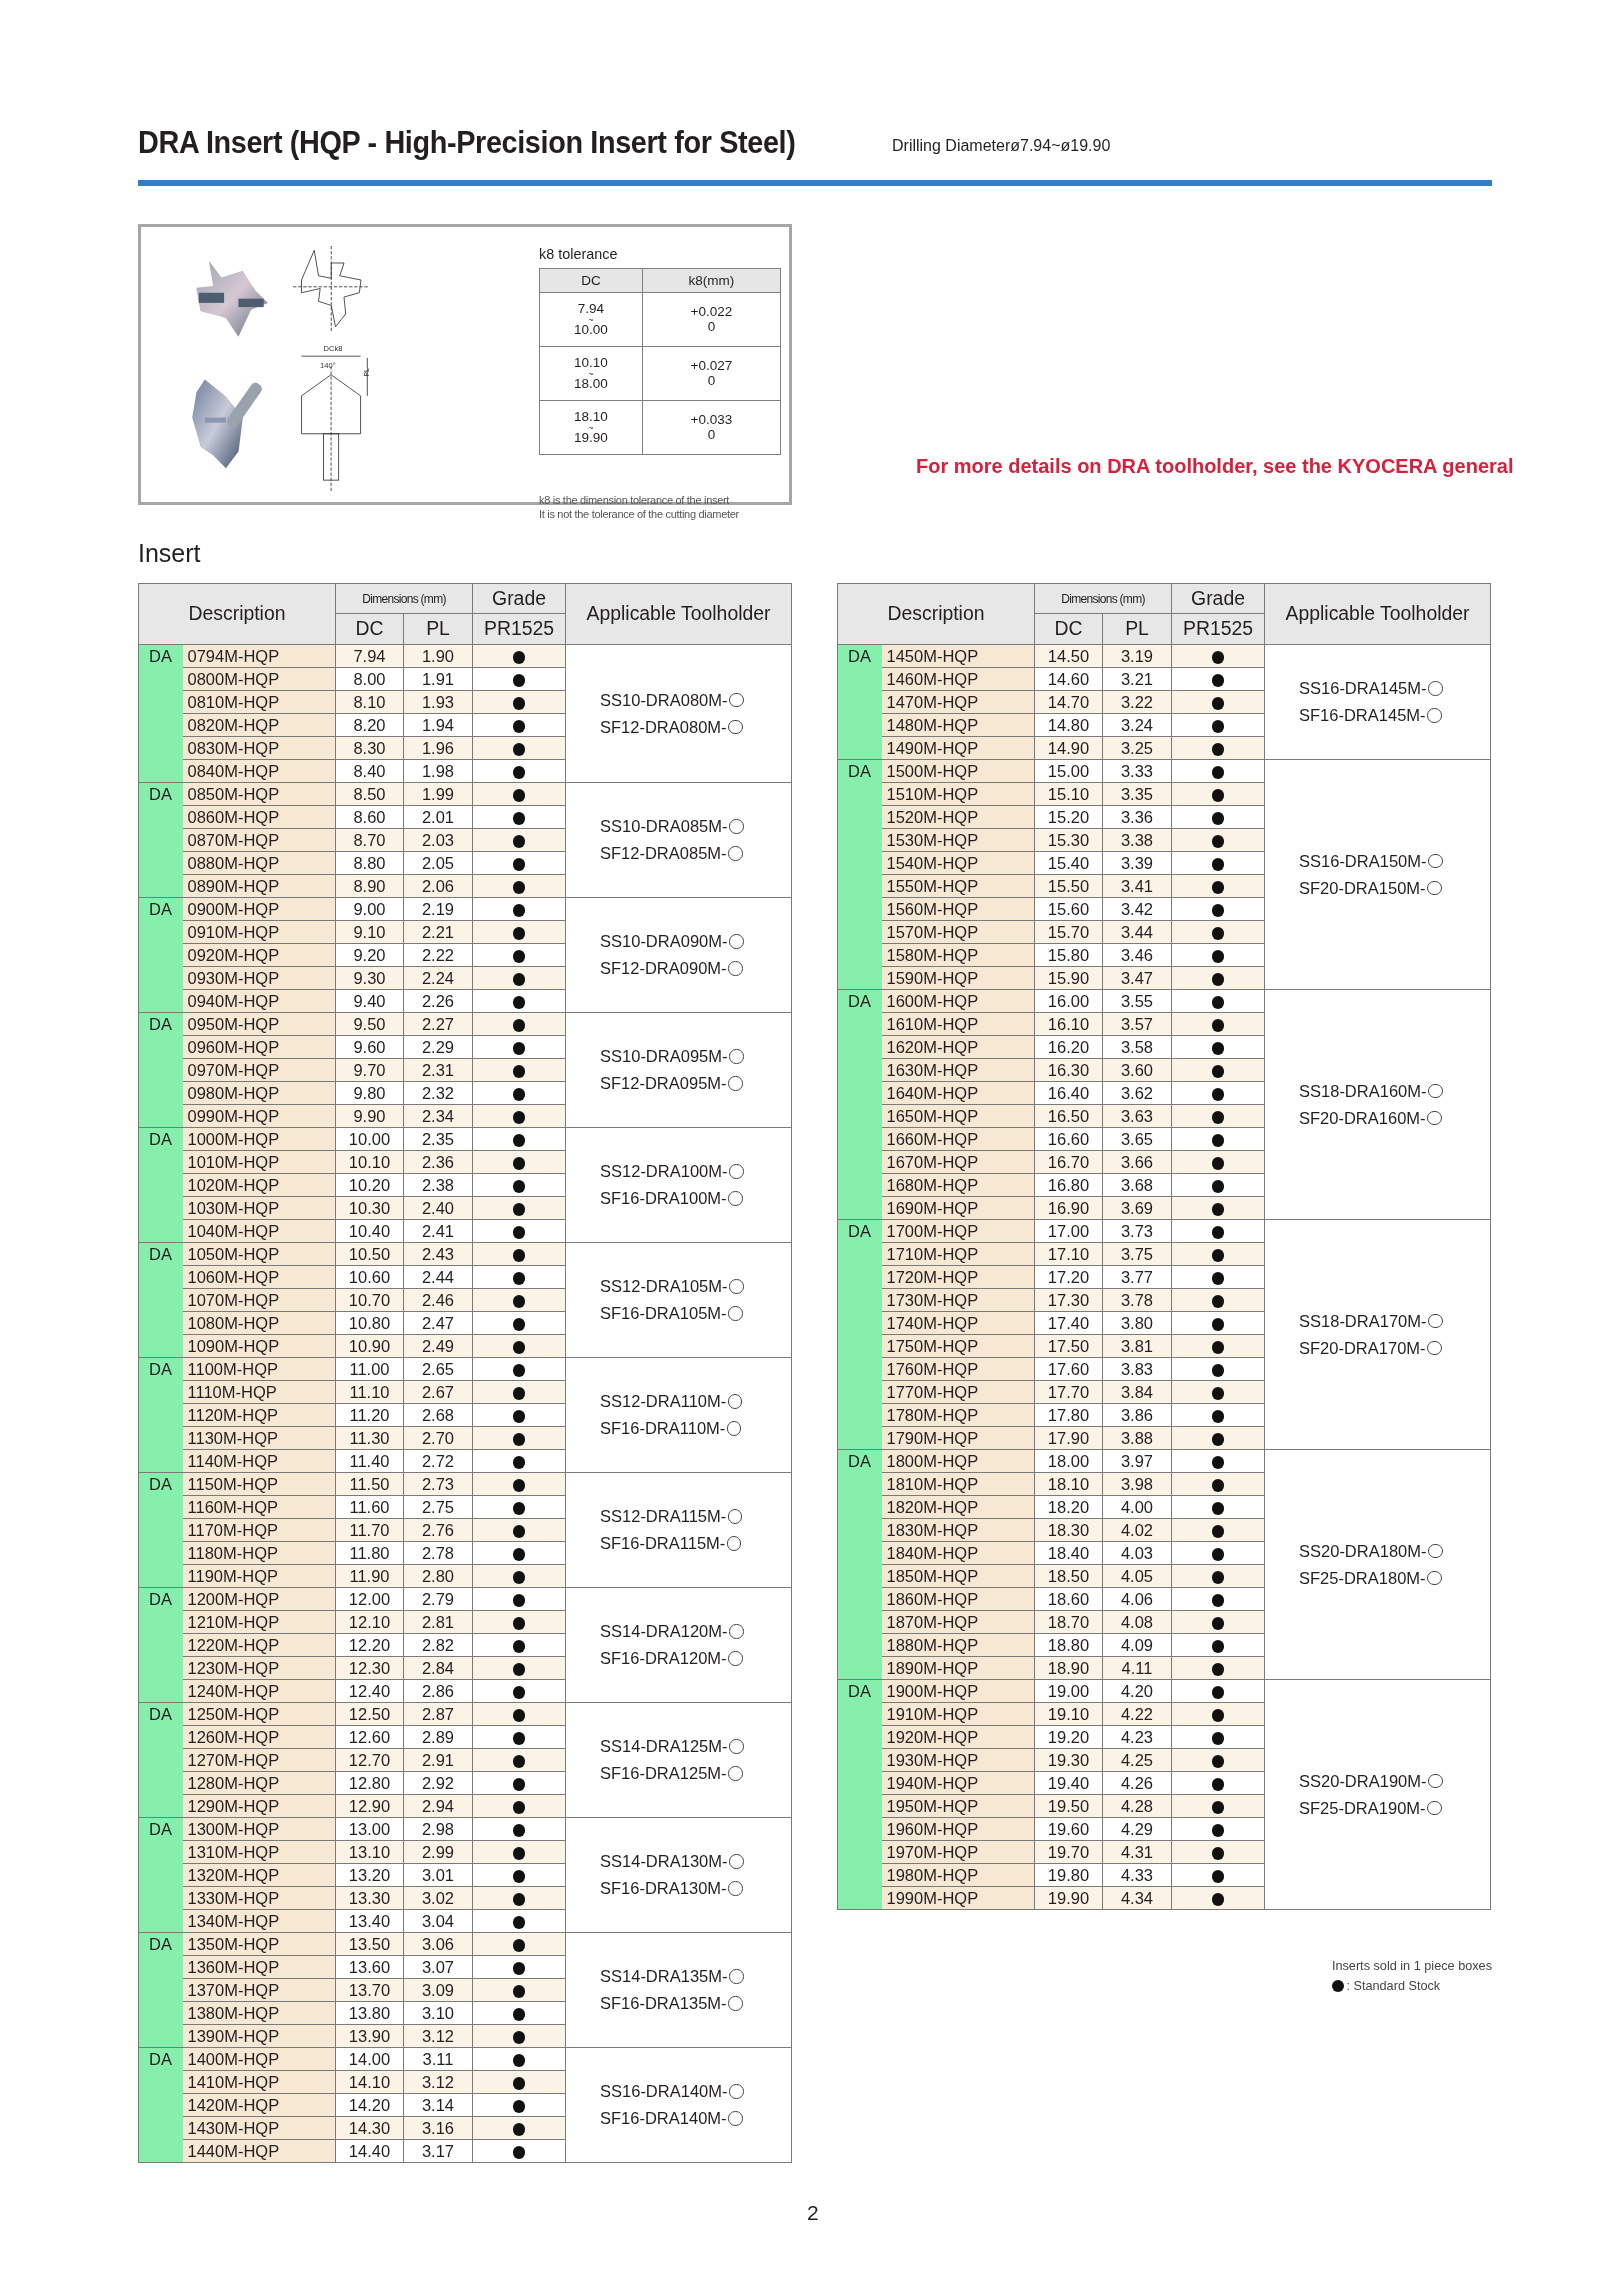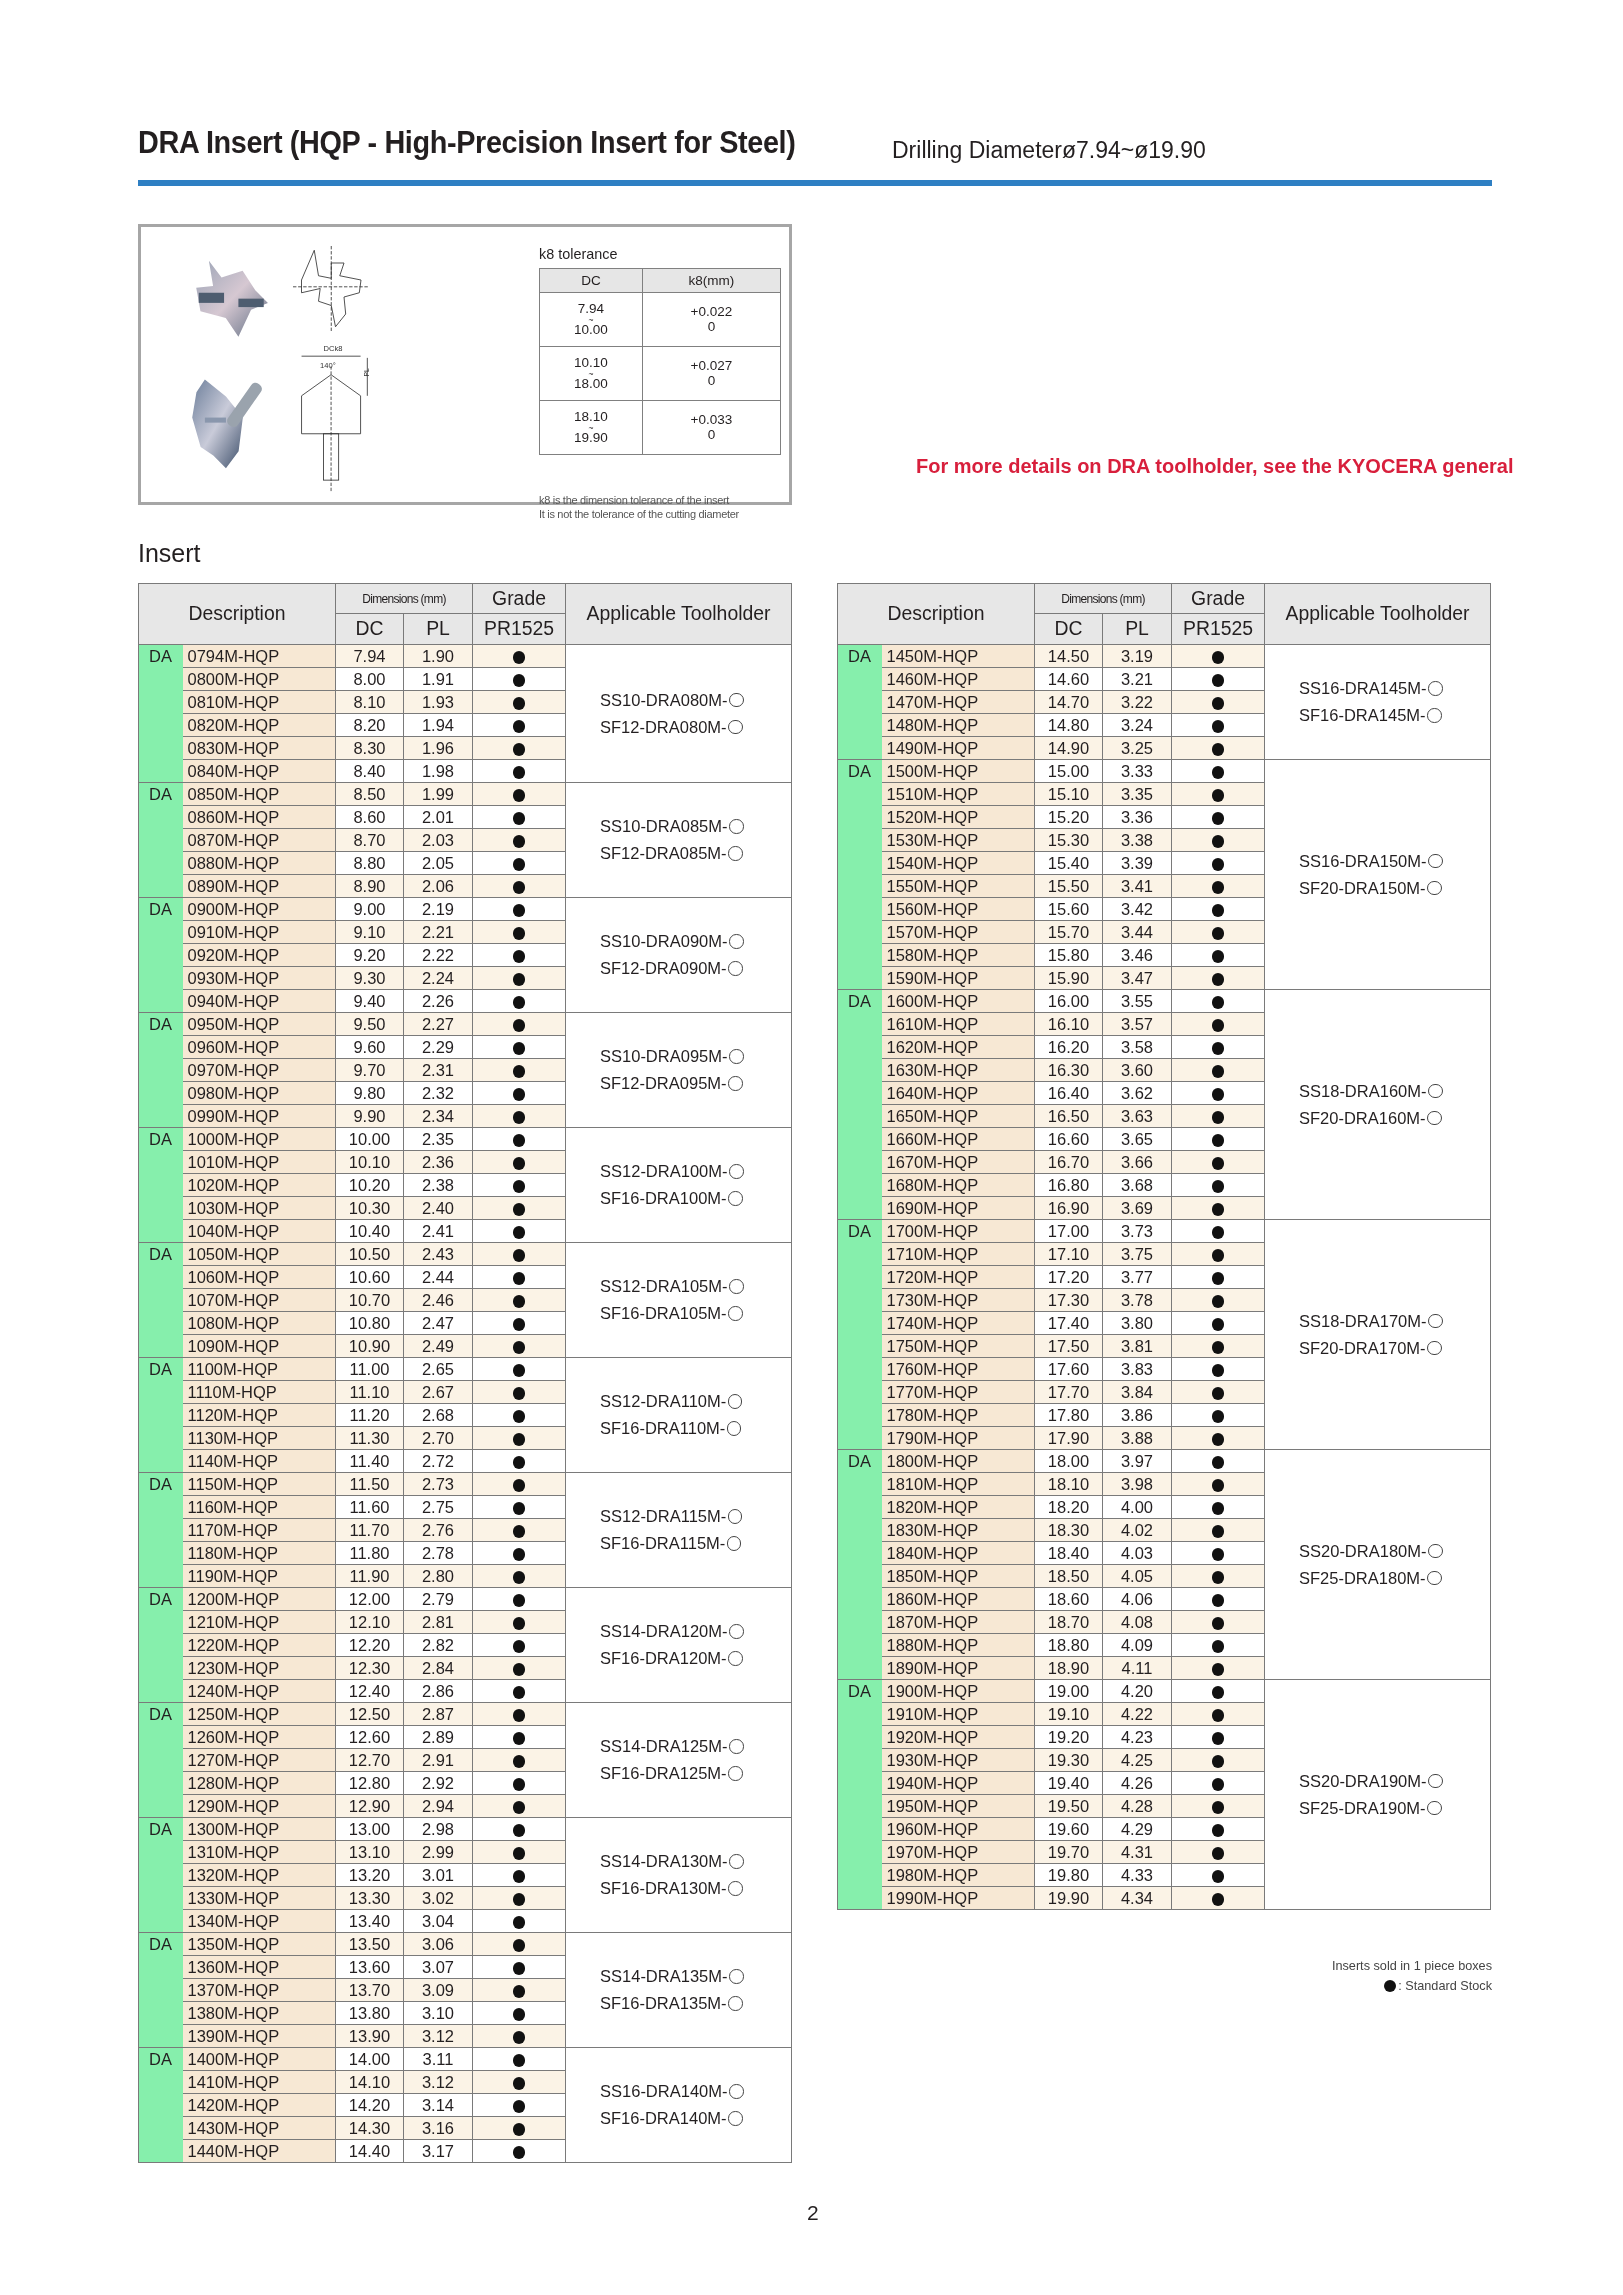"Drilling Diameterø7.94~ø19.90" .page-title .sub { font-size: 23px -> 16px }
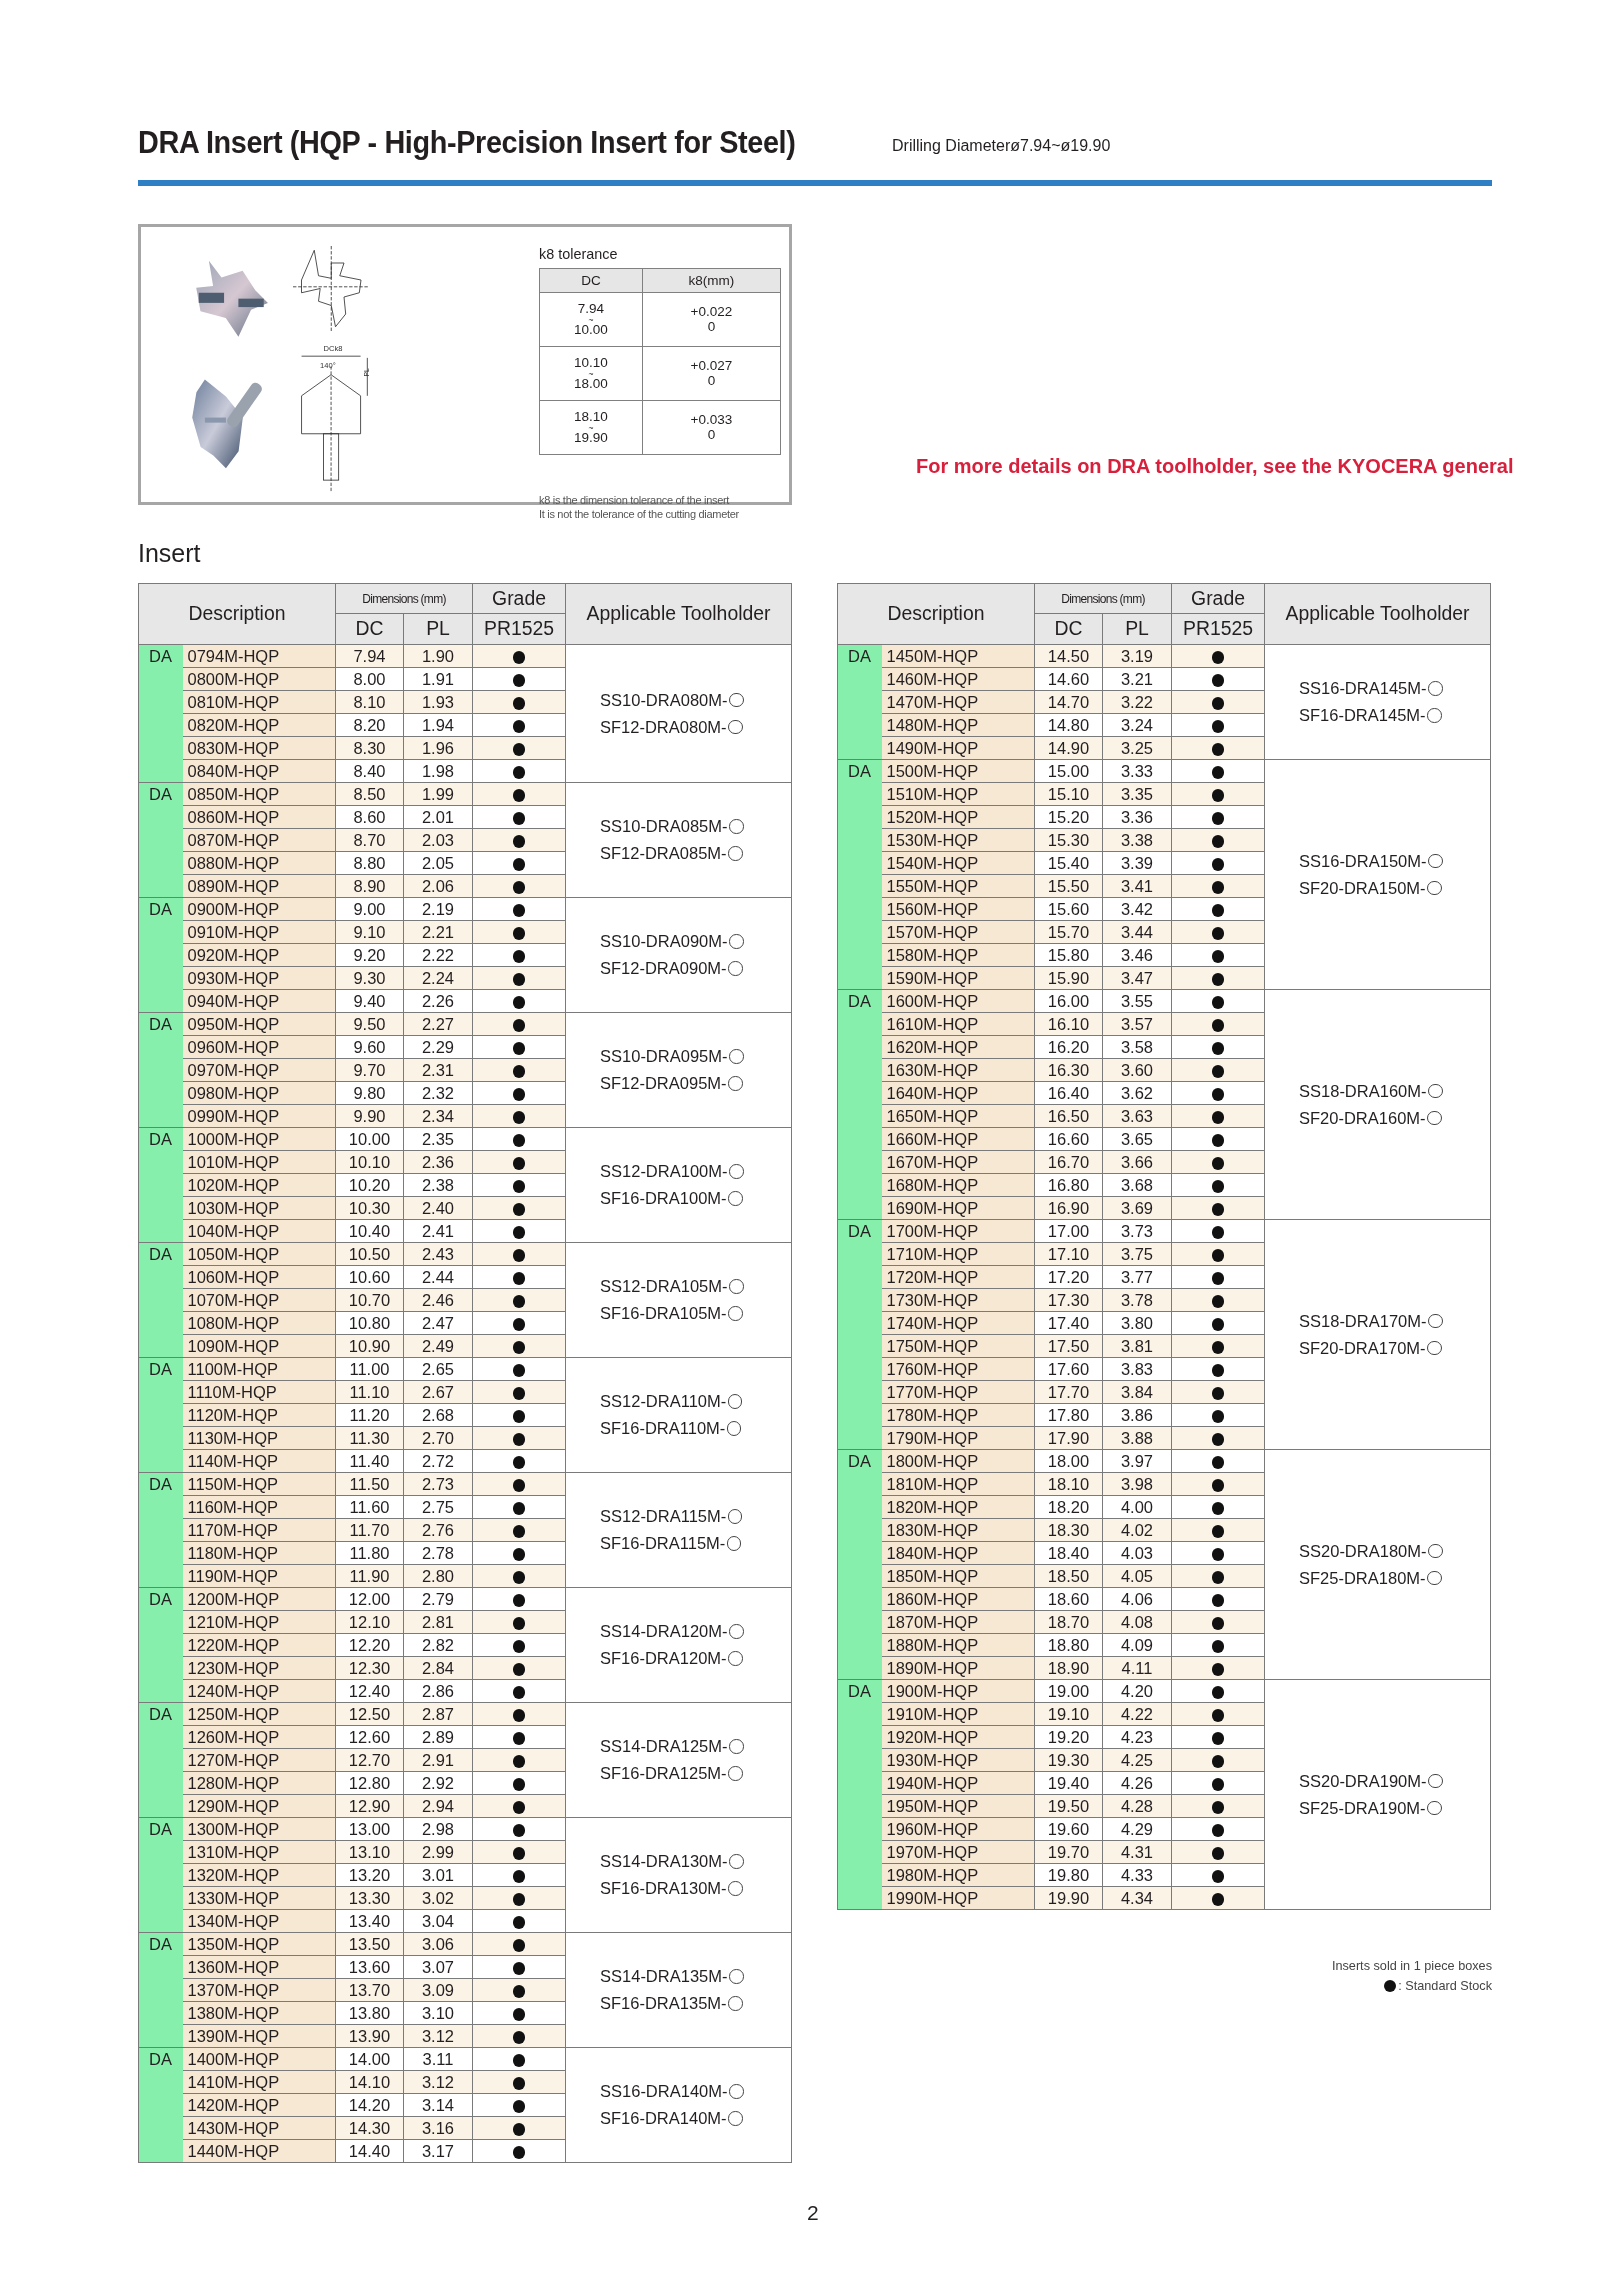"Inserts sold in 1 piece" .footer-notes { text-align: right -> none }
